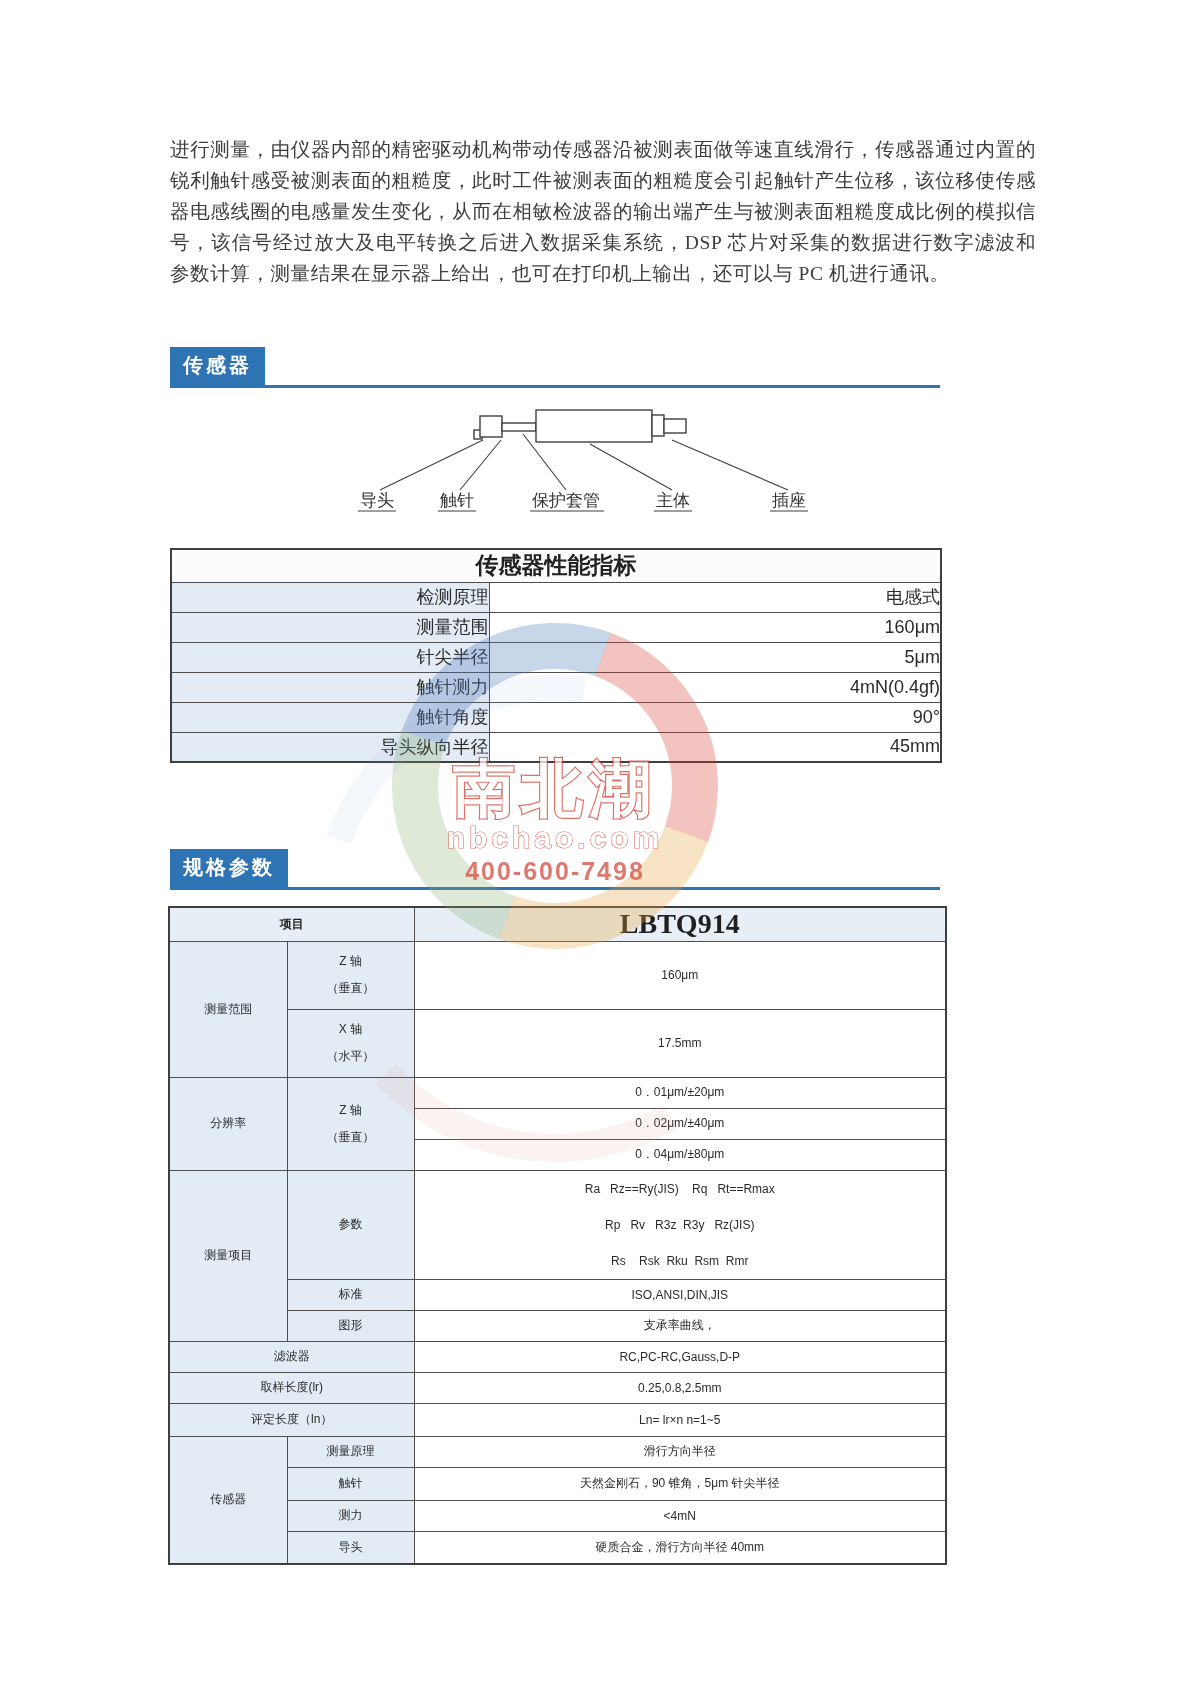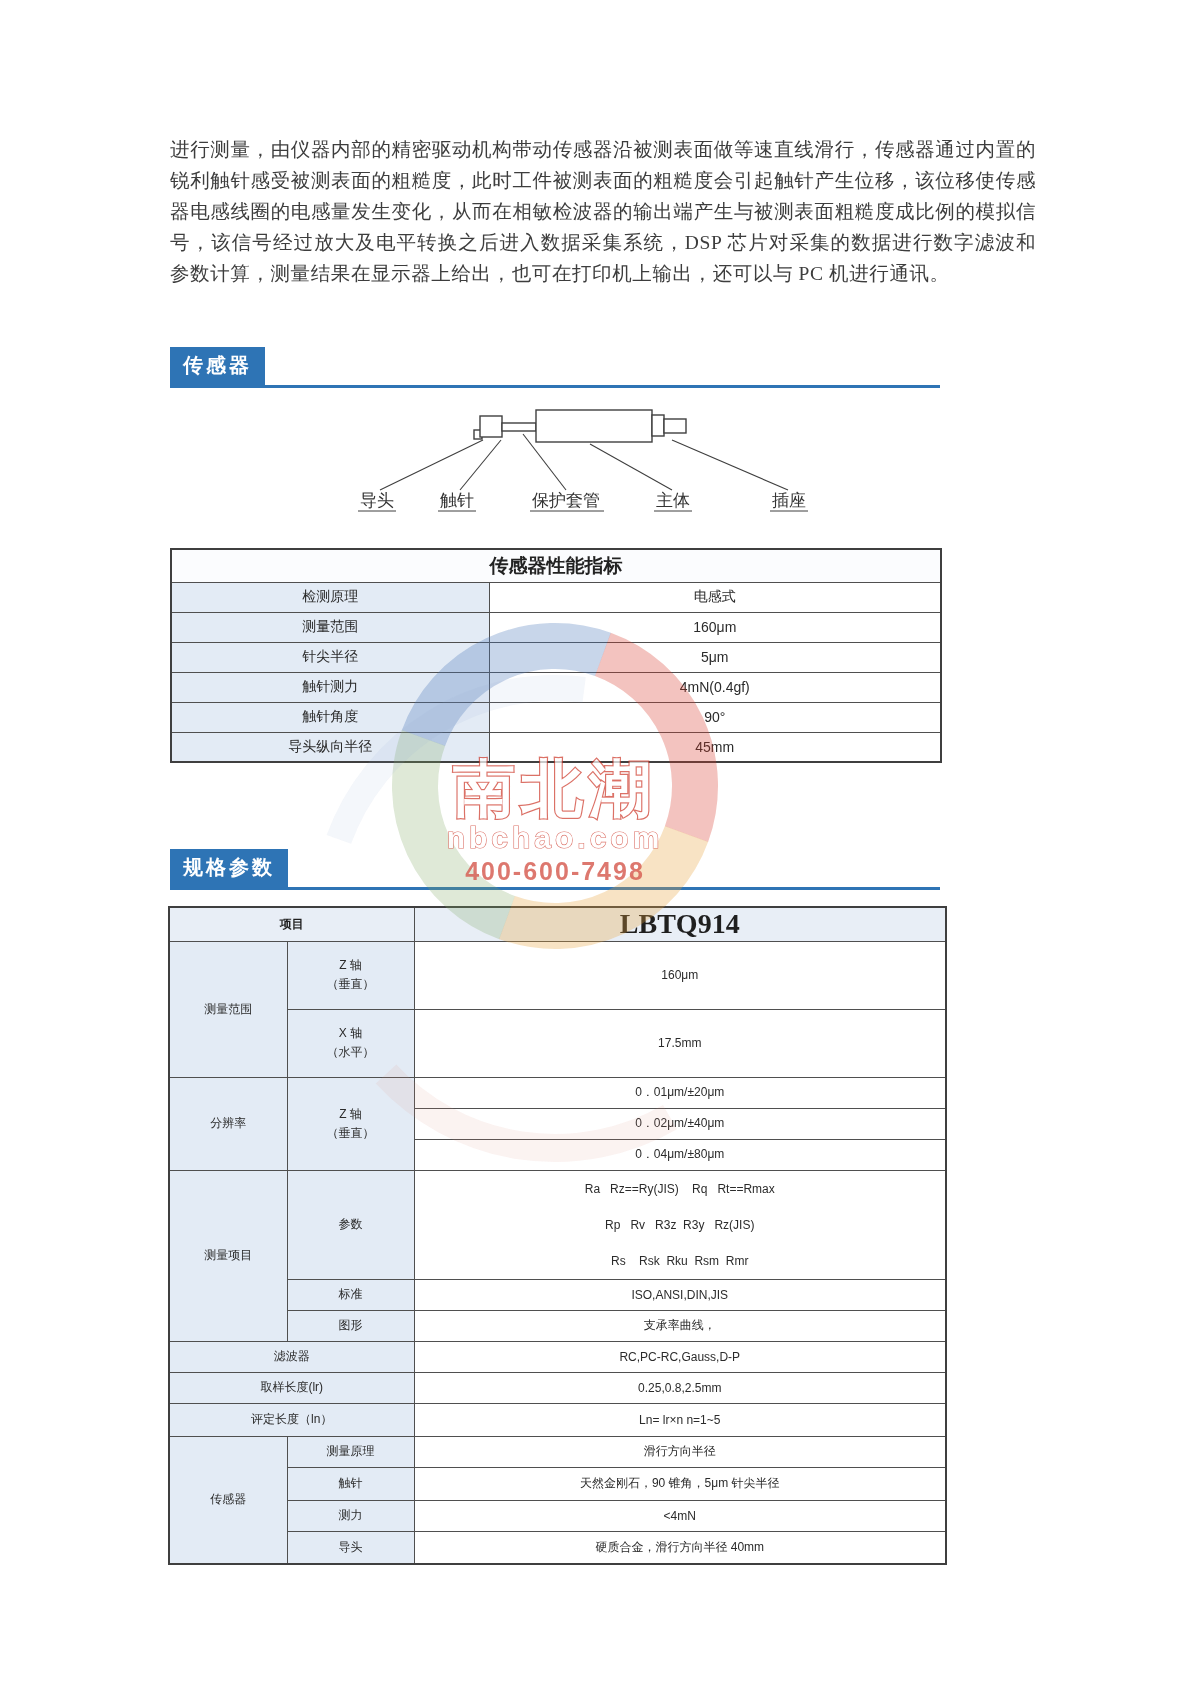"传感器性能指标" .t1 th { font-size: 19px -> 23px }
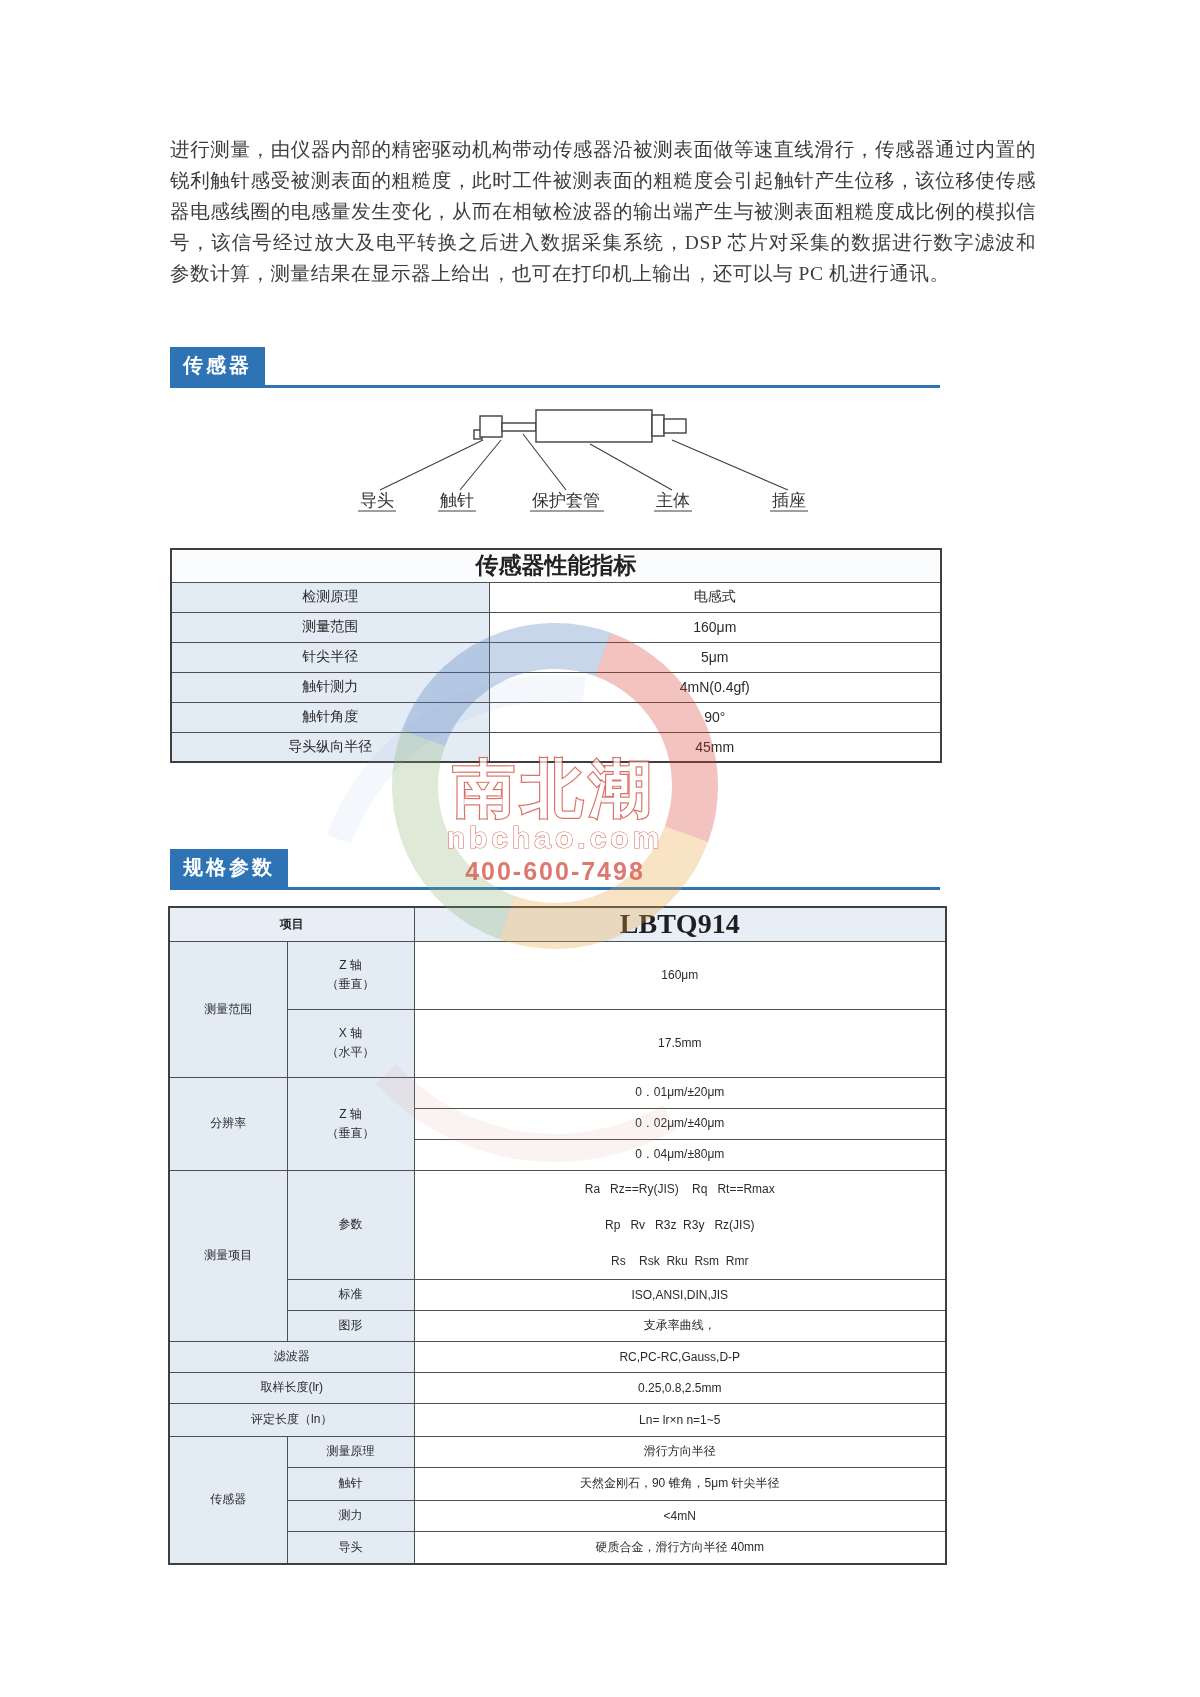"检测原理" .t1 td { font-size: 14px -> 18px; text-align: none -> right }
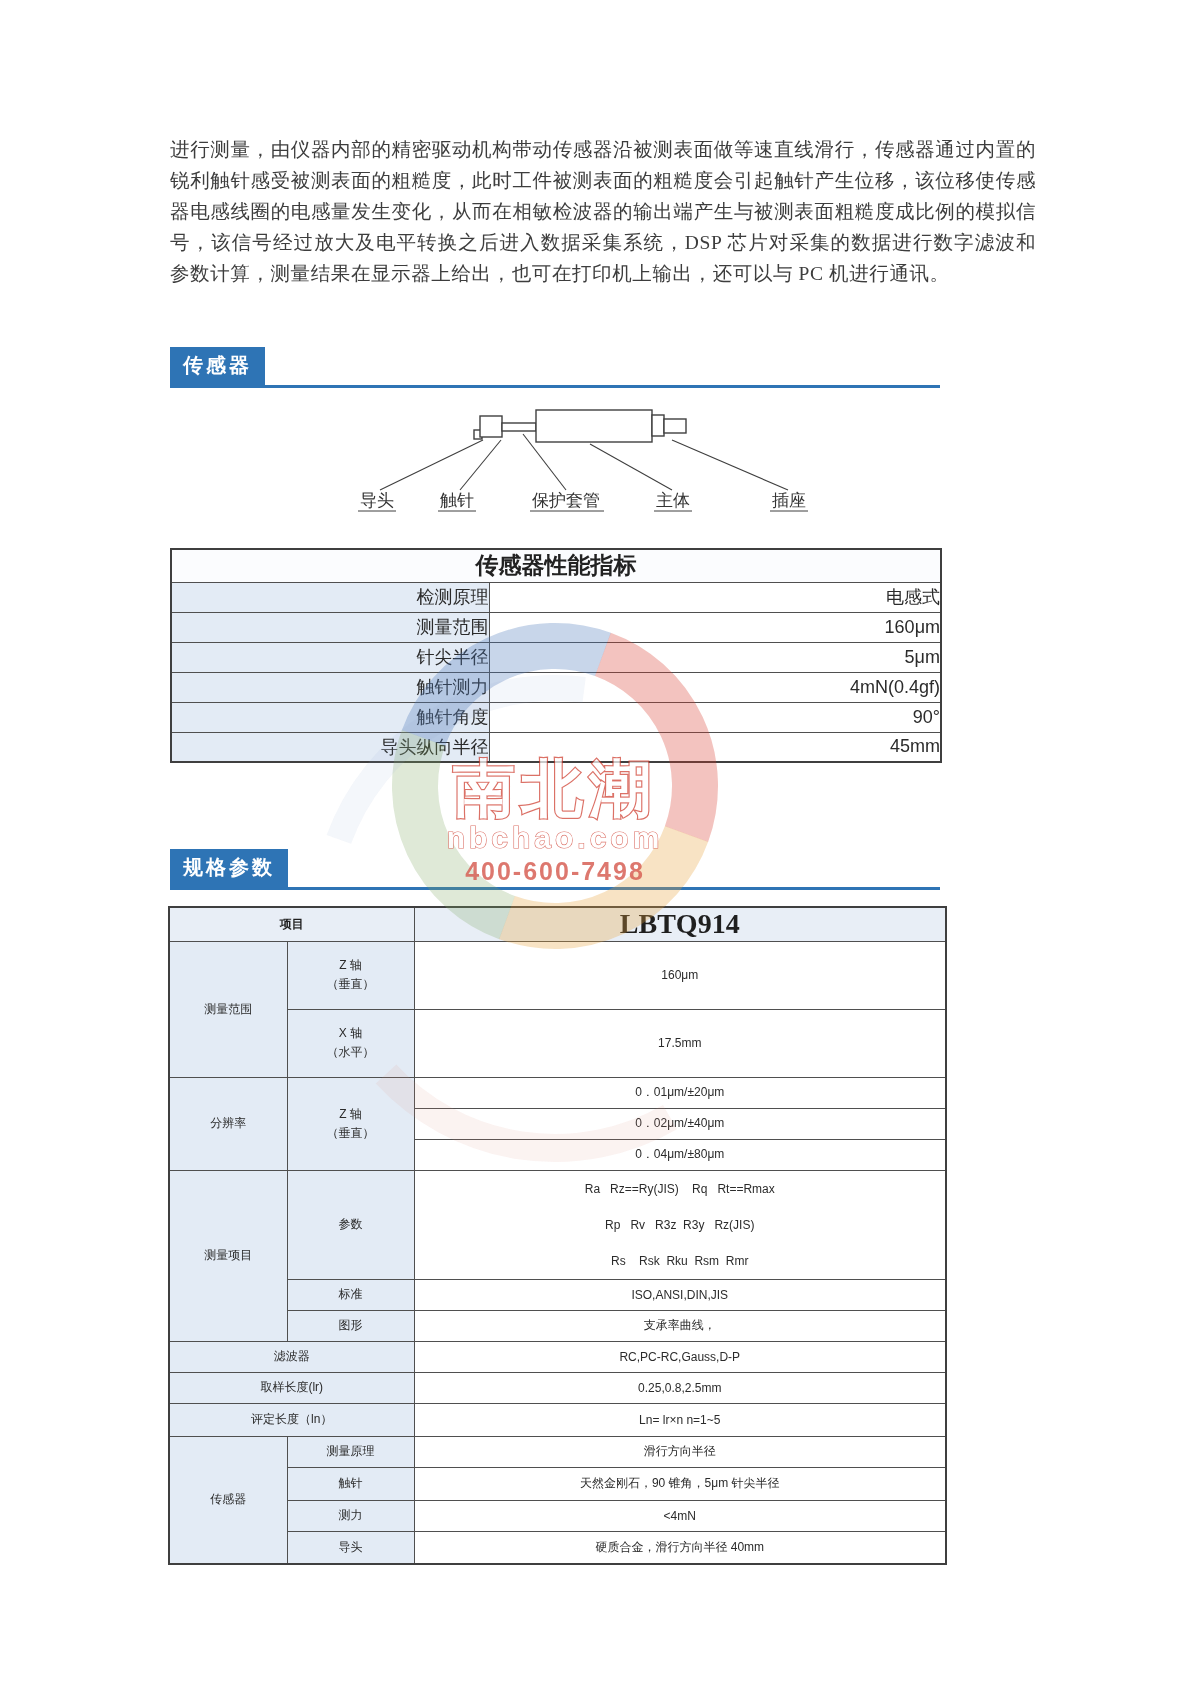"Z 轴" .preline { line-height: 19px -> 27px }
